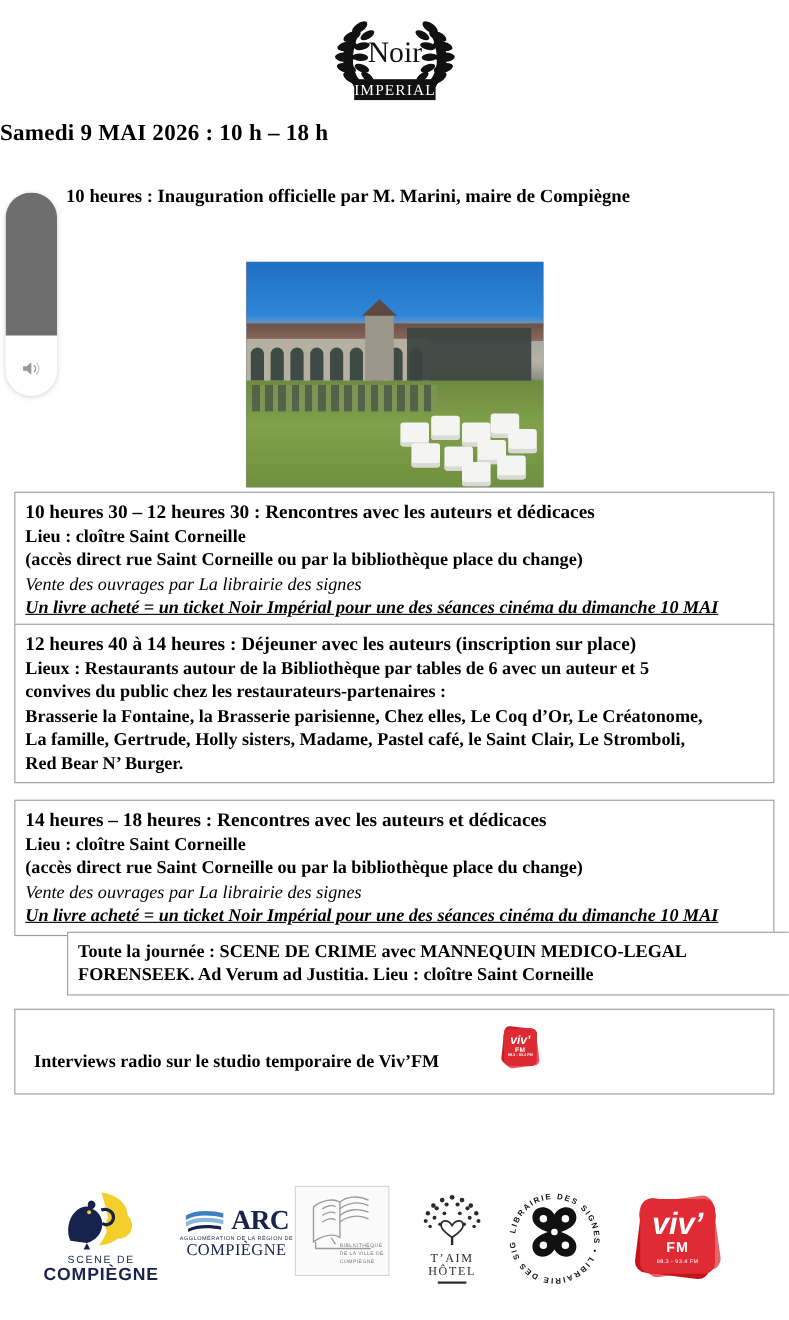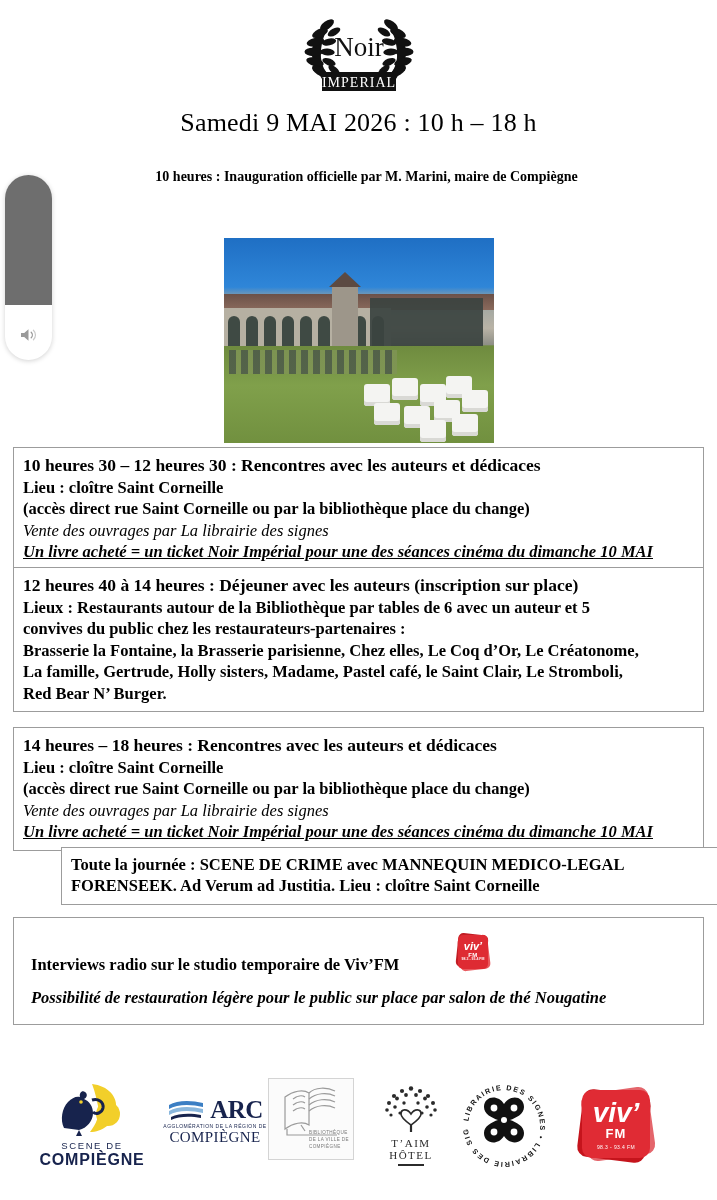"Samedi 9 MAI 2026 :" .title-main { font-size: 26px -> 21px; font-weight: normal -> bold; text-align: center -> none }
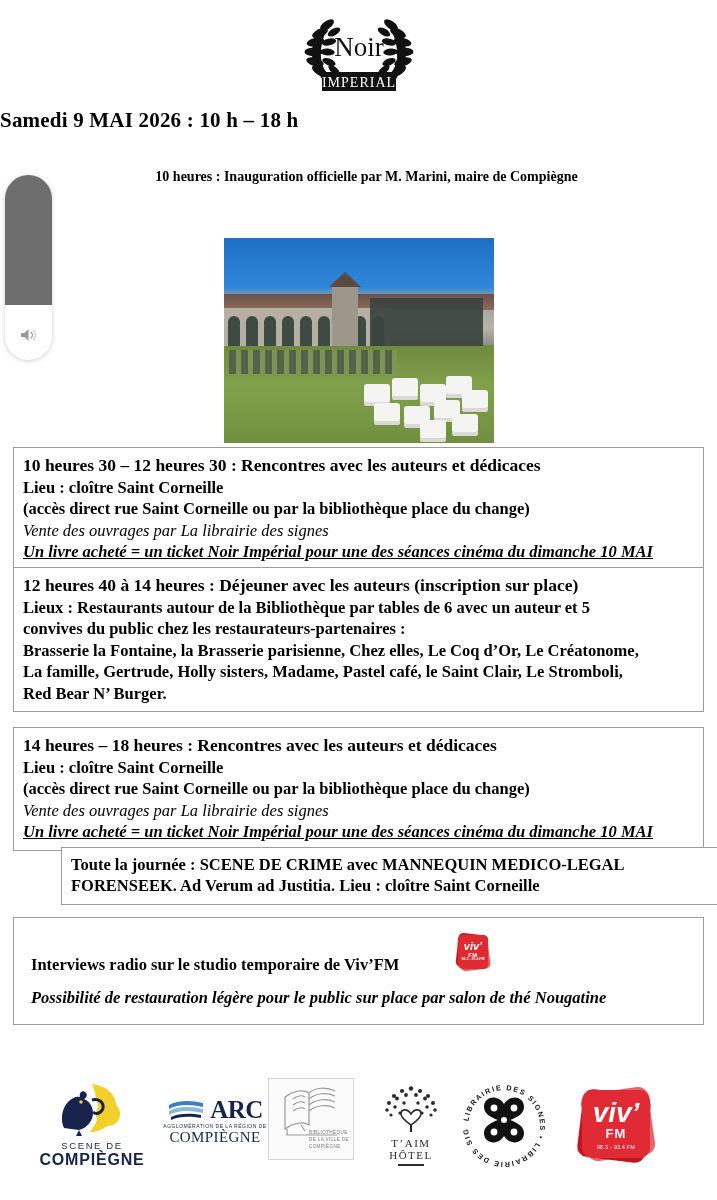"10 heures : Inauguration officielle" .title-sub { font-size: 14px -> 17px; text-align: center -> none }
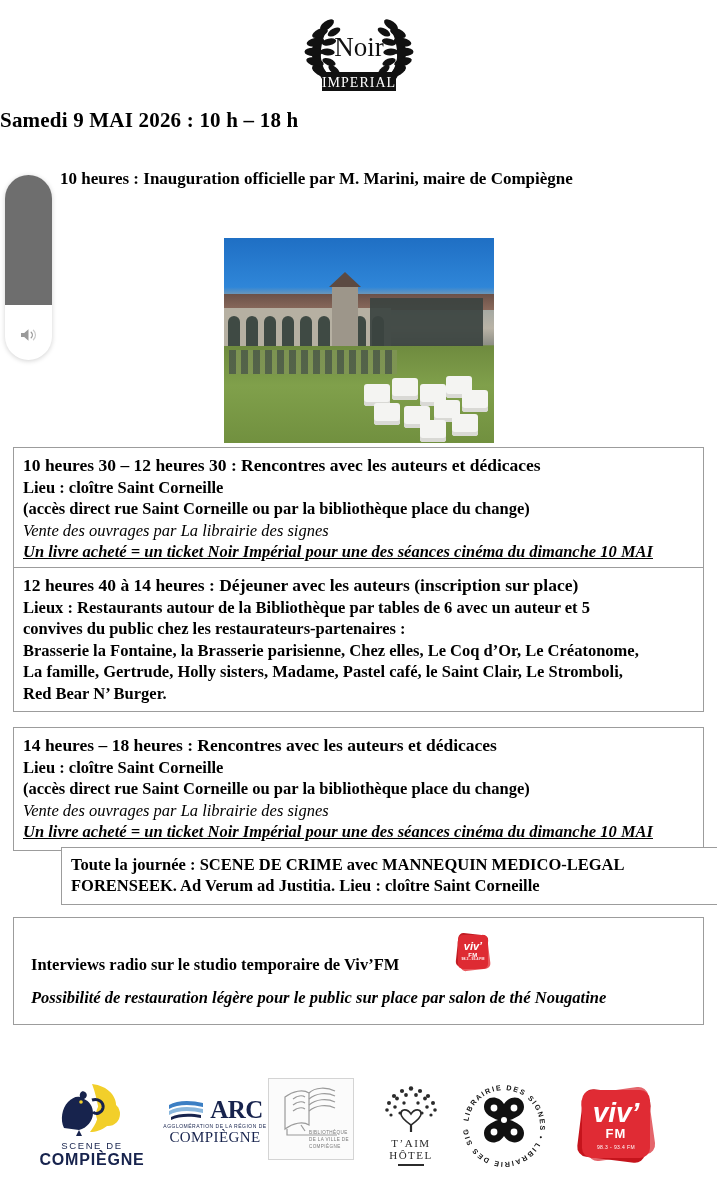"Possibilité de restauration légère pour" div.row2 { html: <div>Possibilité de restauration légère pour le public sur place par salon de thé Nougatine</div> -> none }
